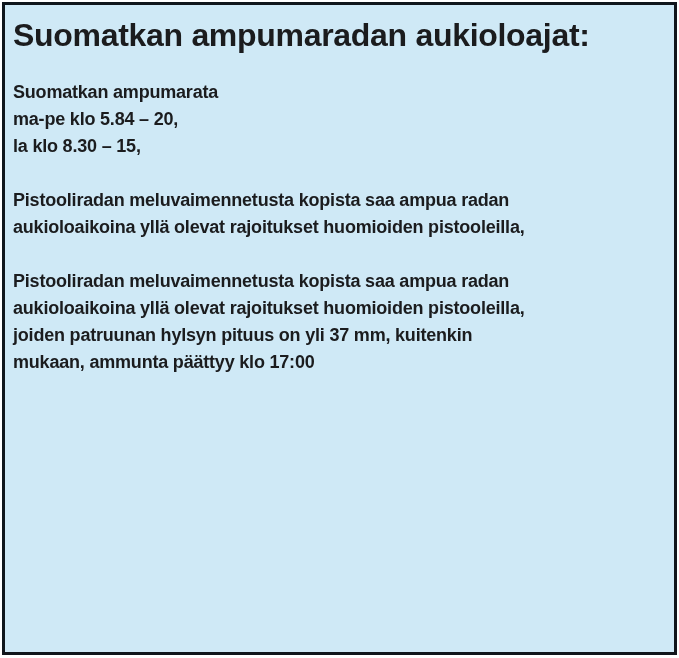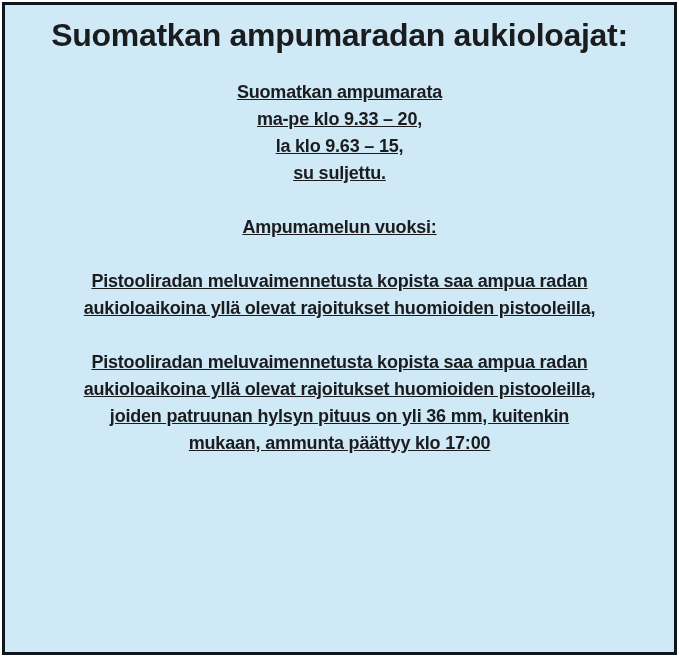"Suomatkan ampumaradan aukioloajat:" .notice { text-align: center -> none }
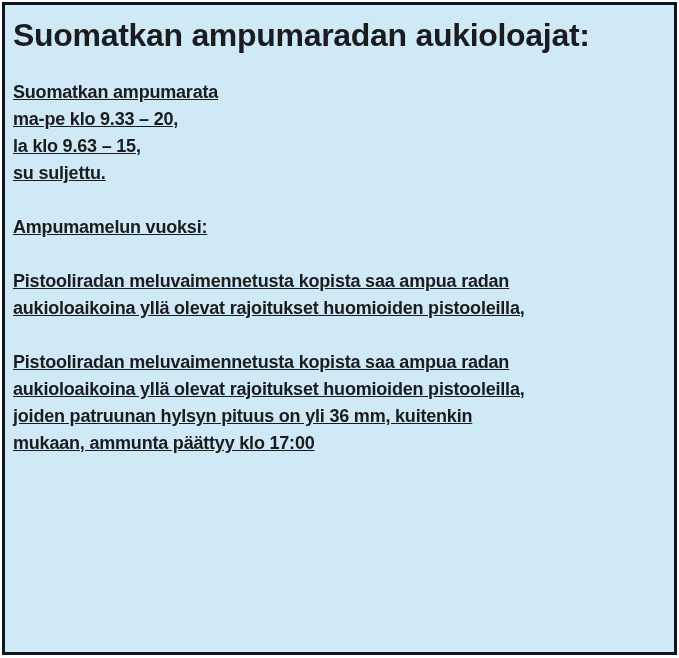"Suomatkan ampumarata" .para { text-decoration: underline -> none }
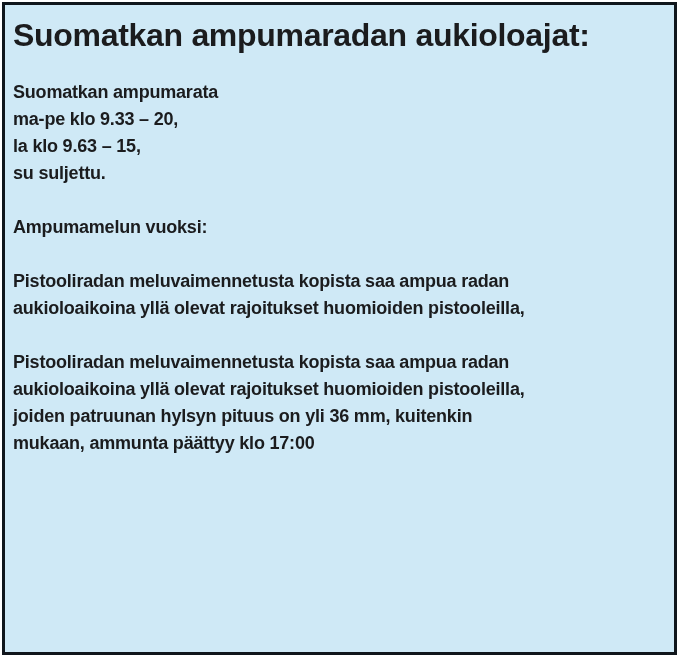"ma-pe klo 9.33 – 20," span.line { text: 9.33 -> 5.84 }
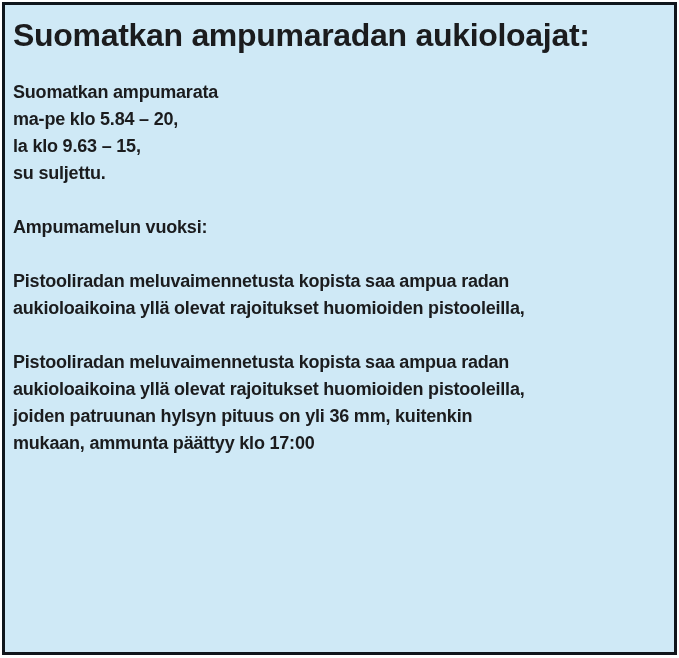"la klo 9.63 – 15," span.line { text: 9.63 -> 8.30 }
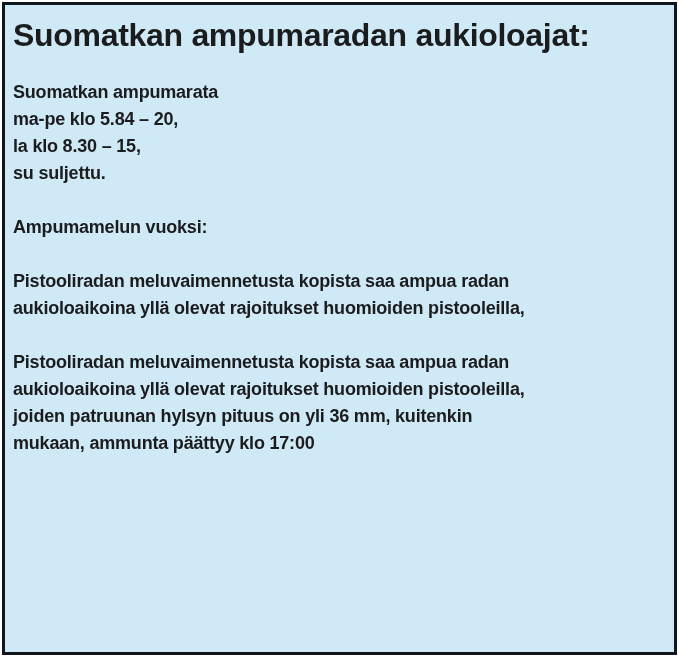"su suljettu." span.line { html: <span>su suljettu.</span> -> none }
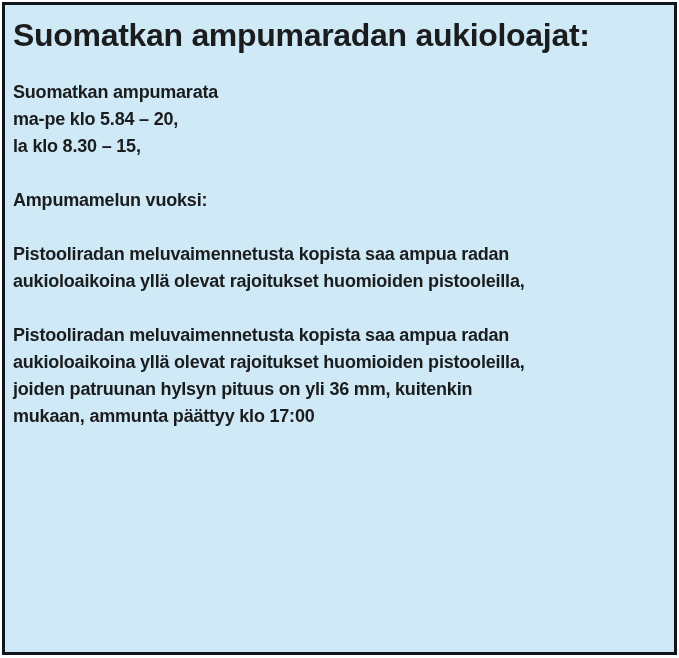"Ampumamelun vuoksi:" p.para { html: <p> <span>Ampumamelun vuoksi:</span> </p> -> none }
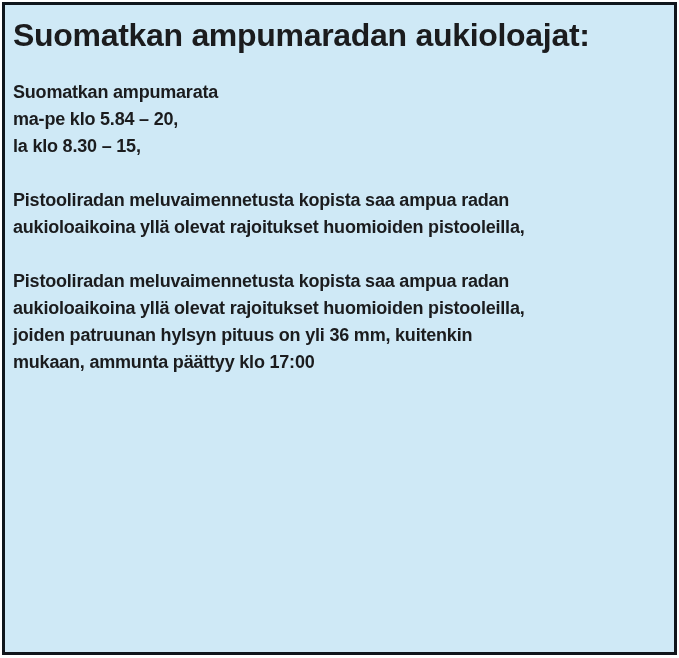"joiden patruunan hylsyn pituus on" span.line { text: 36 -> 37 }
